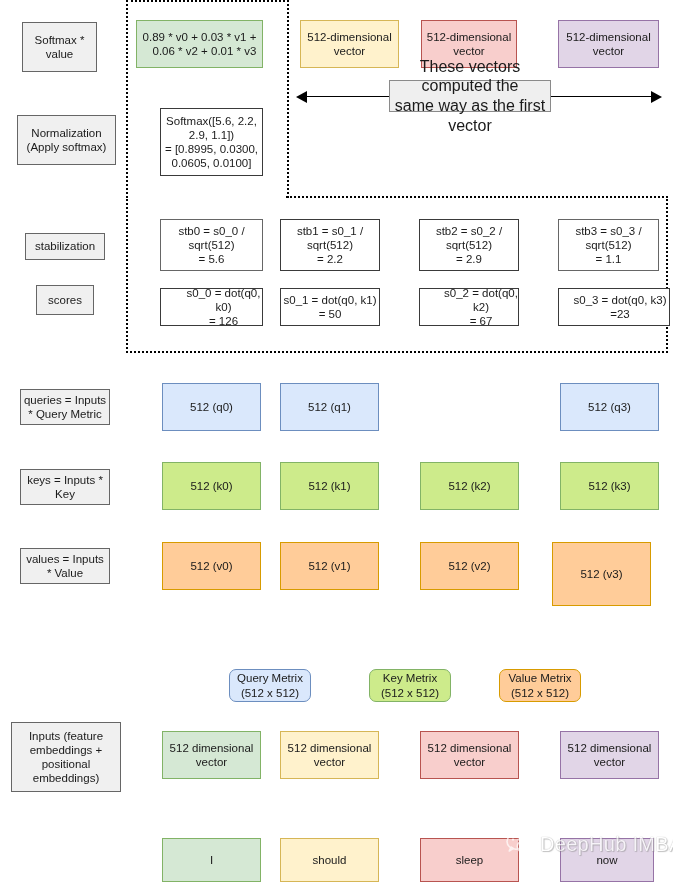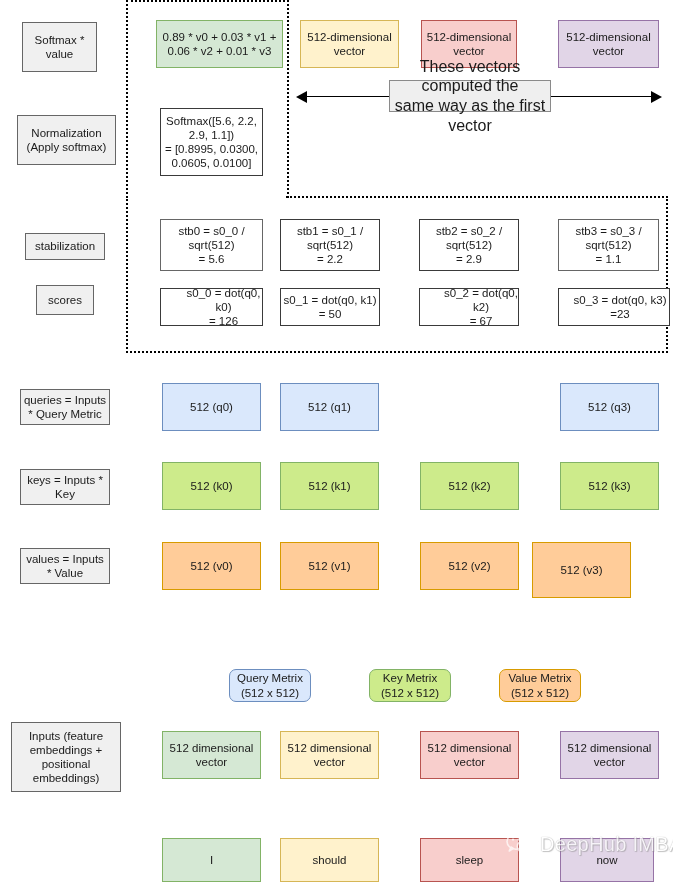"0.89 * v0 + 0.03" div.box { left: 156px -> 136px; text-align: none -> right }
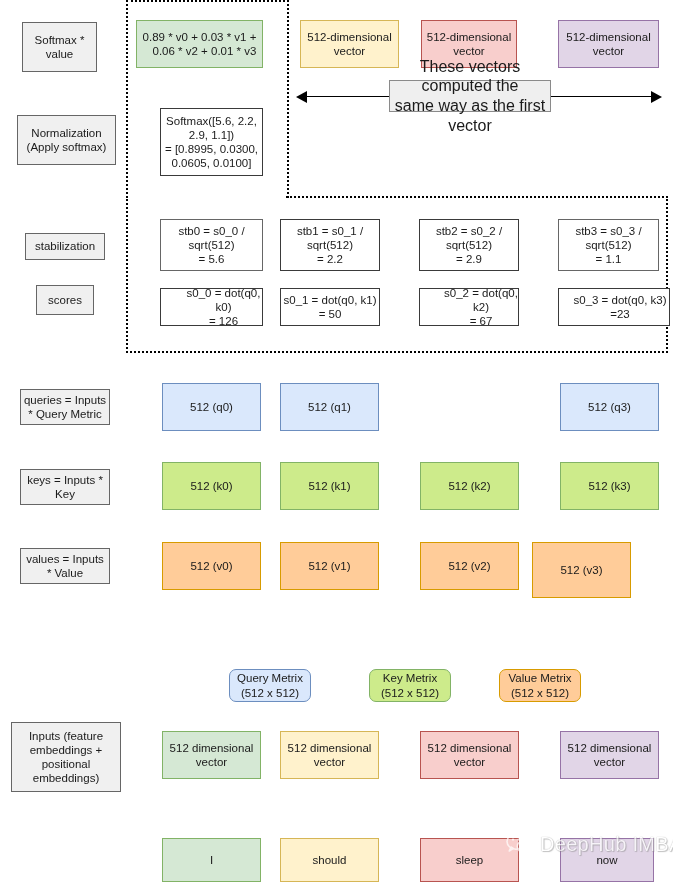"512 (v3)" div.box { height: 56px -> 64px; left: 532px -> 552px }
